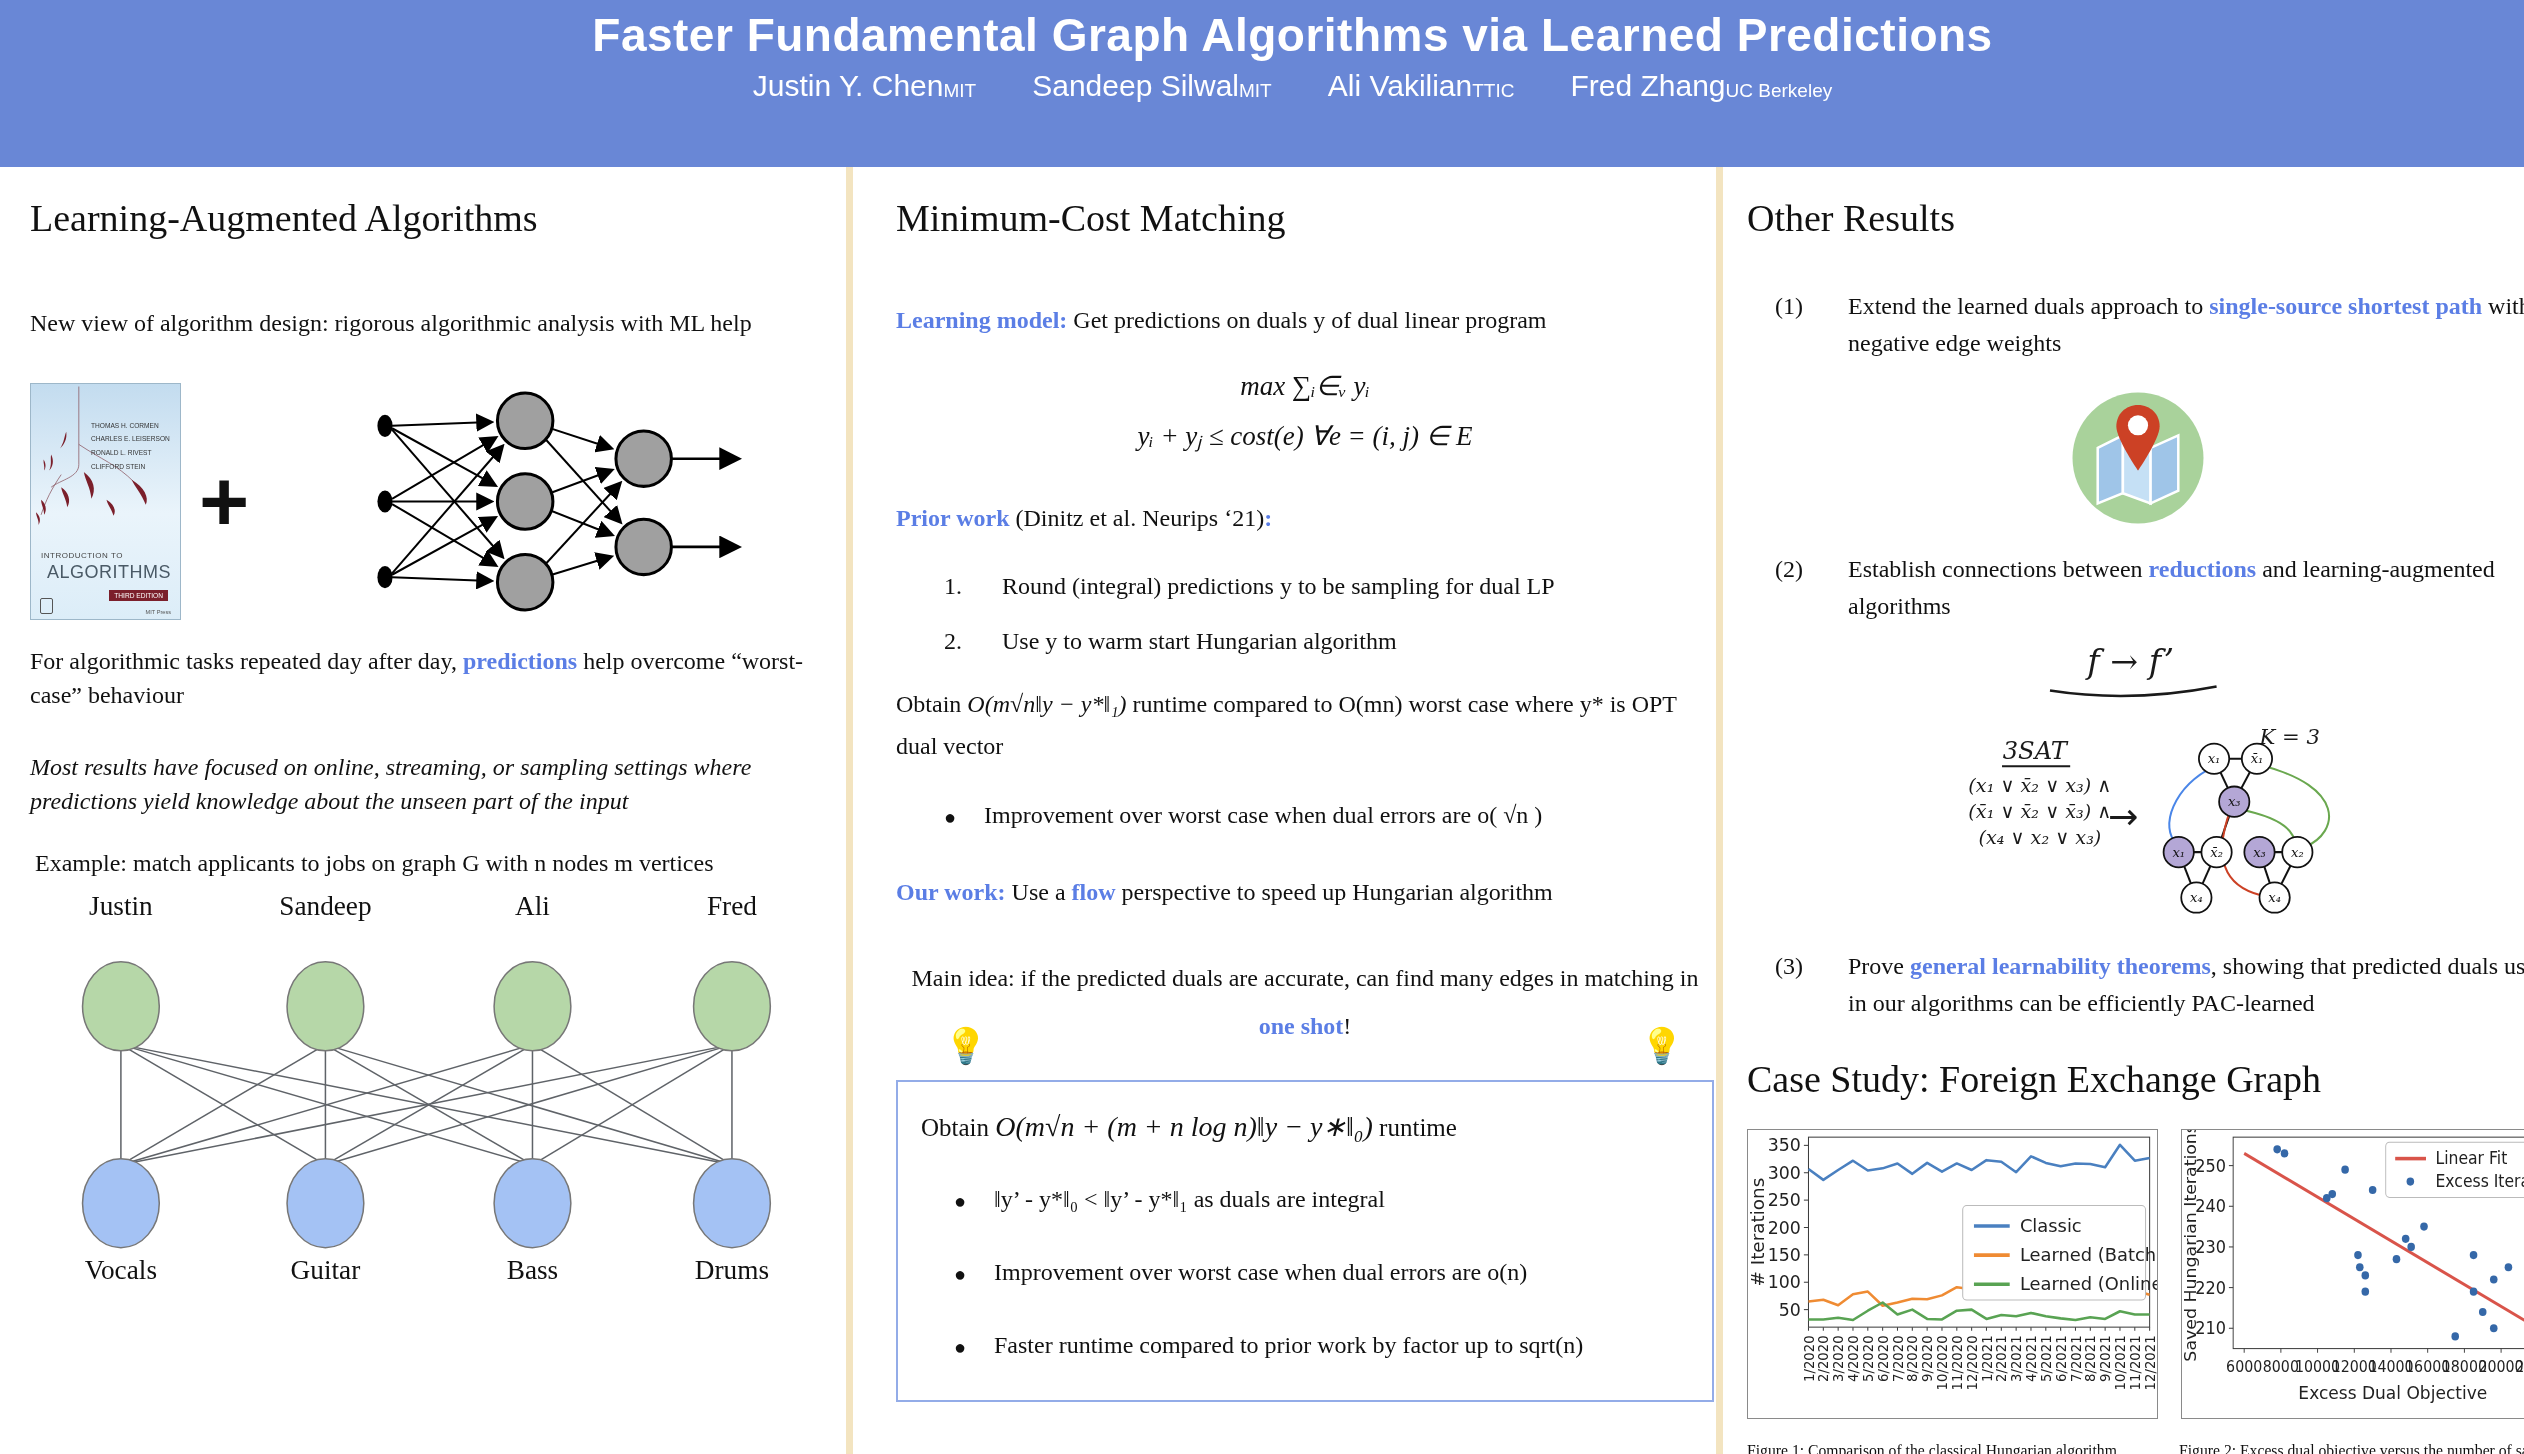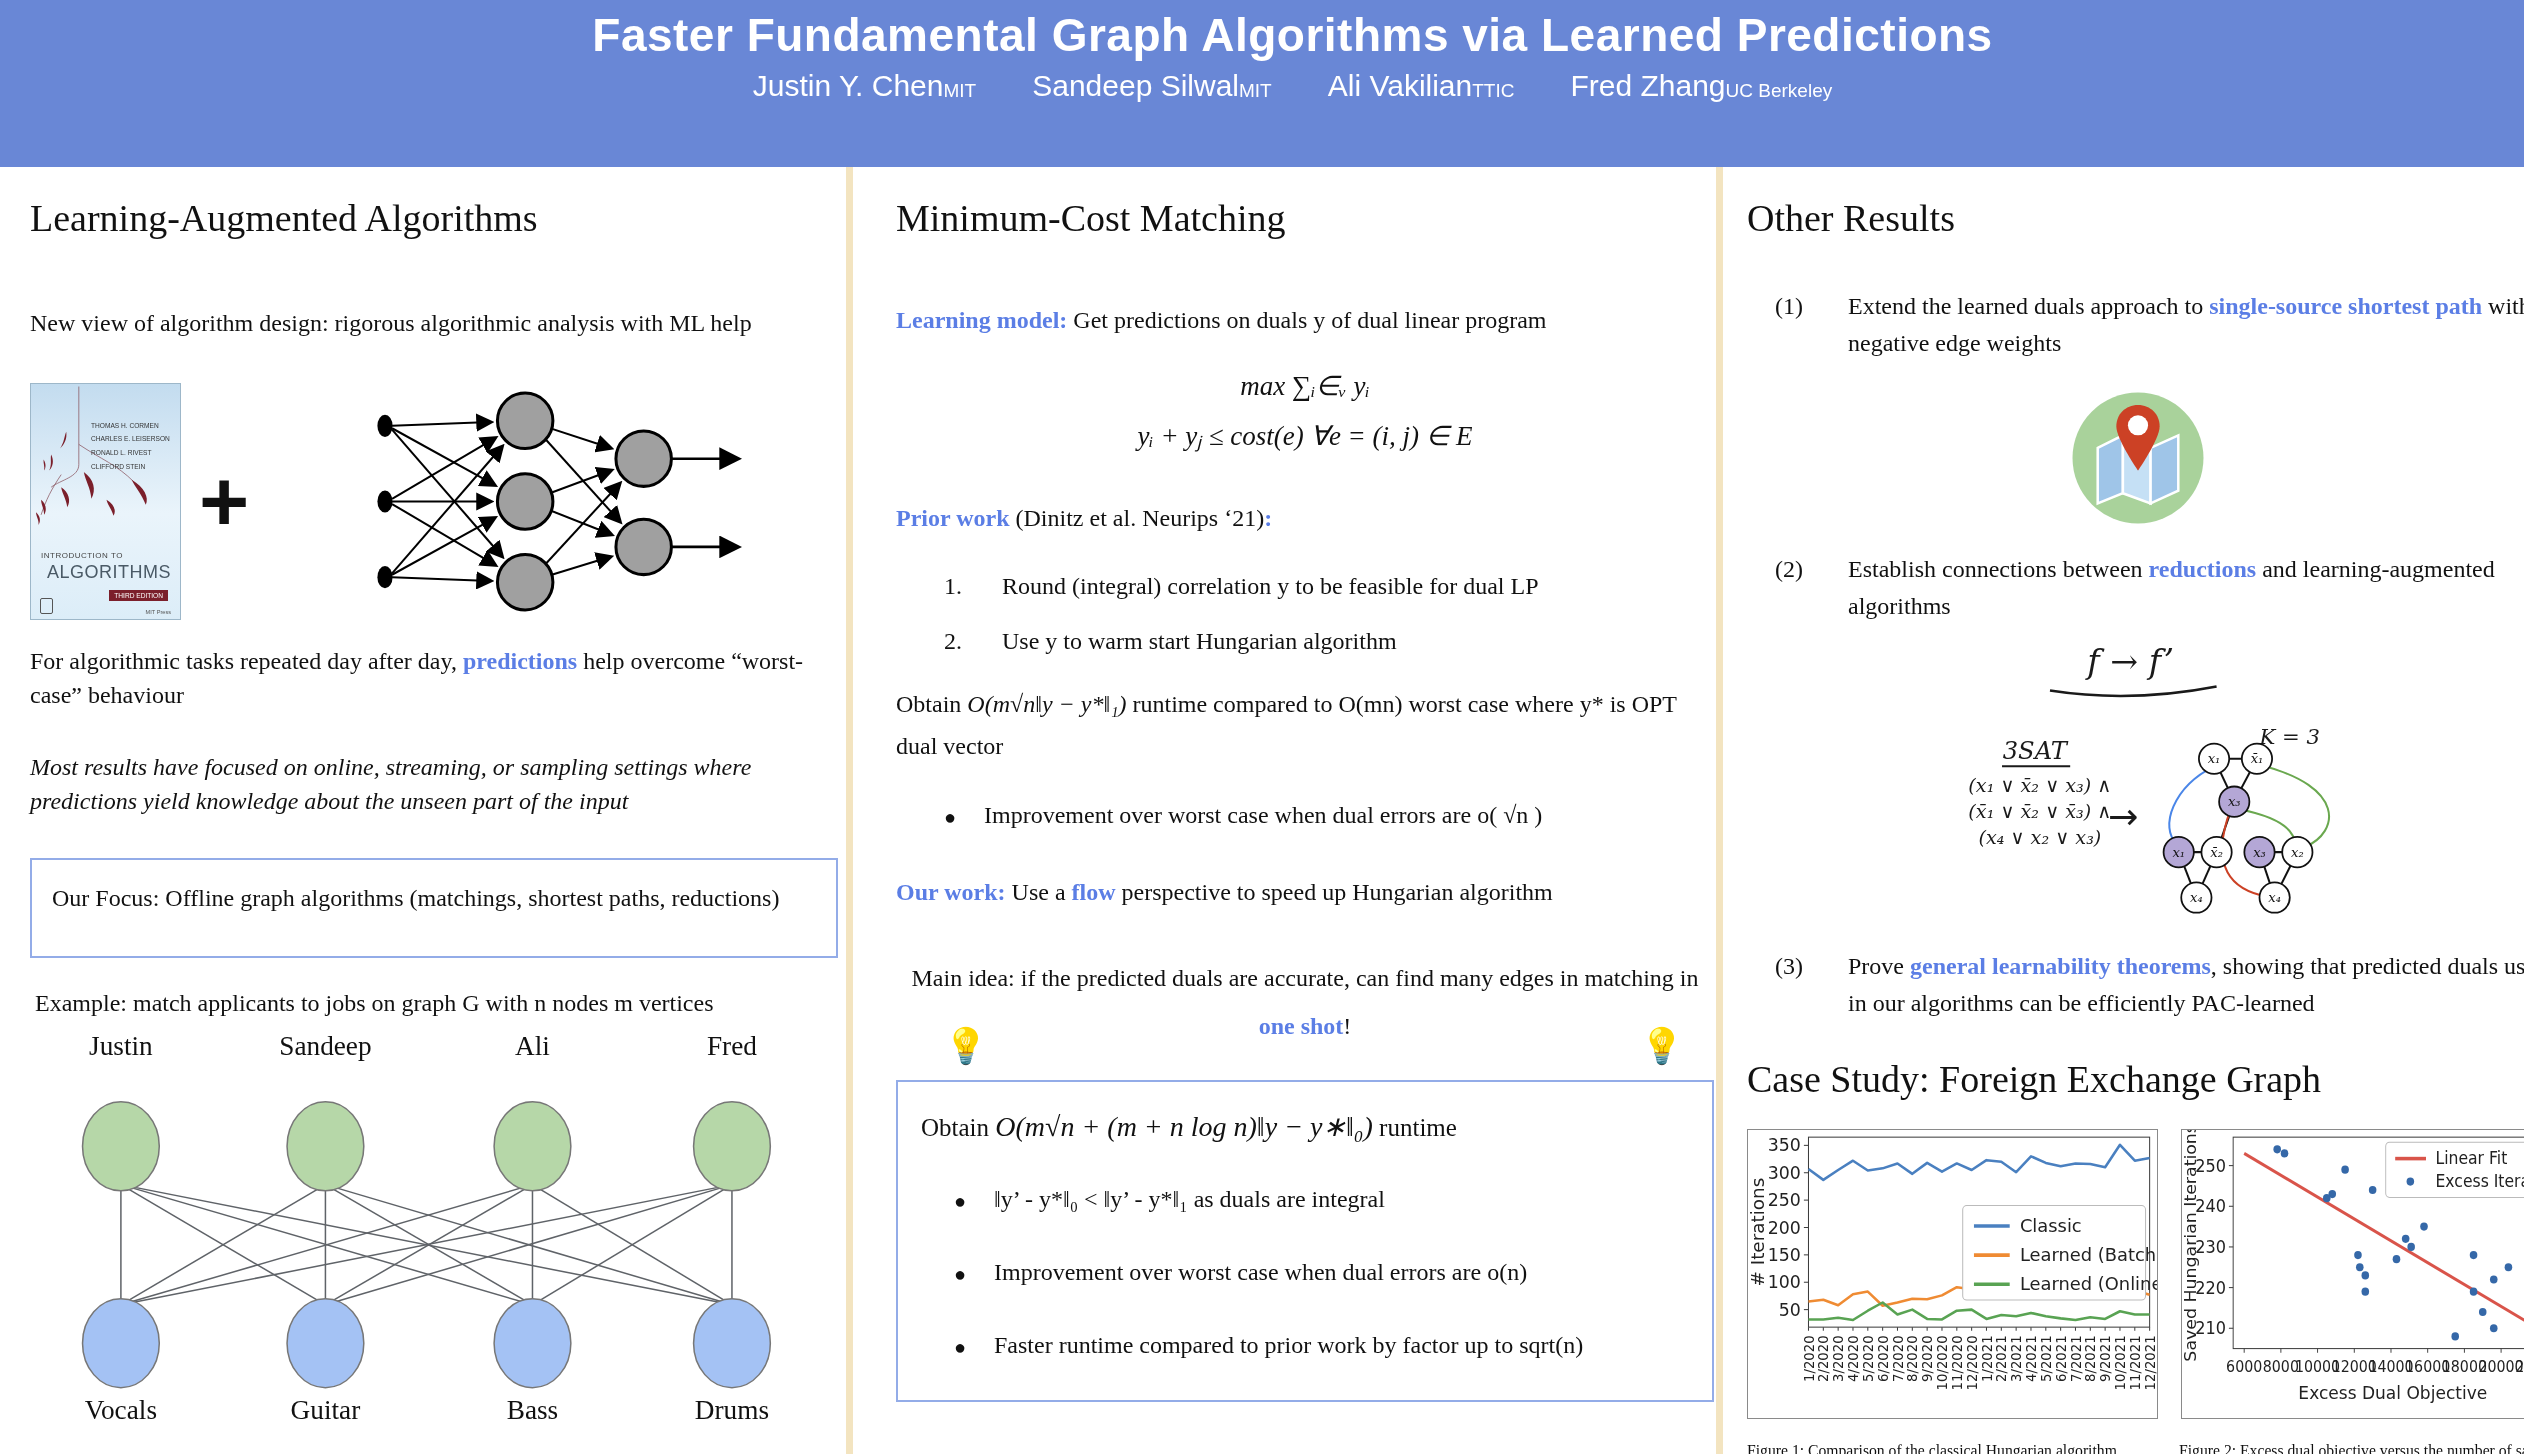"Round (integral) correlation y to" span { text: correlation y  to be feasible -> predictions y  to be sampling }
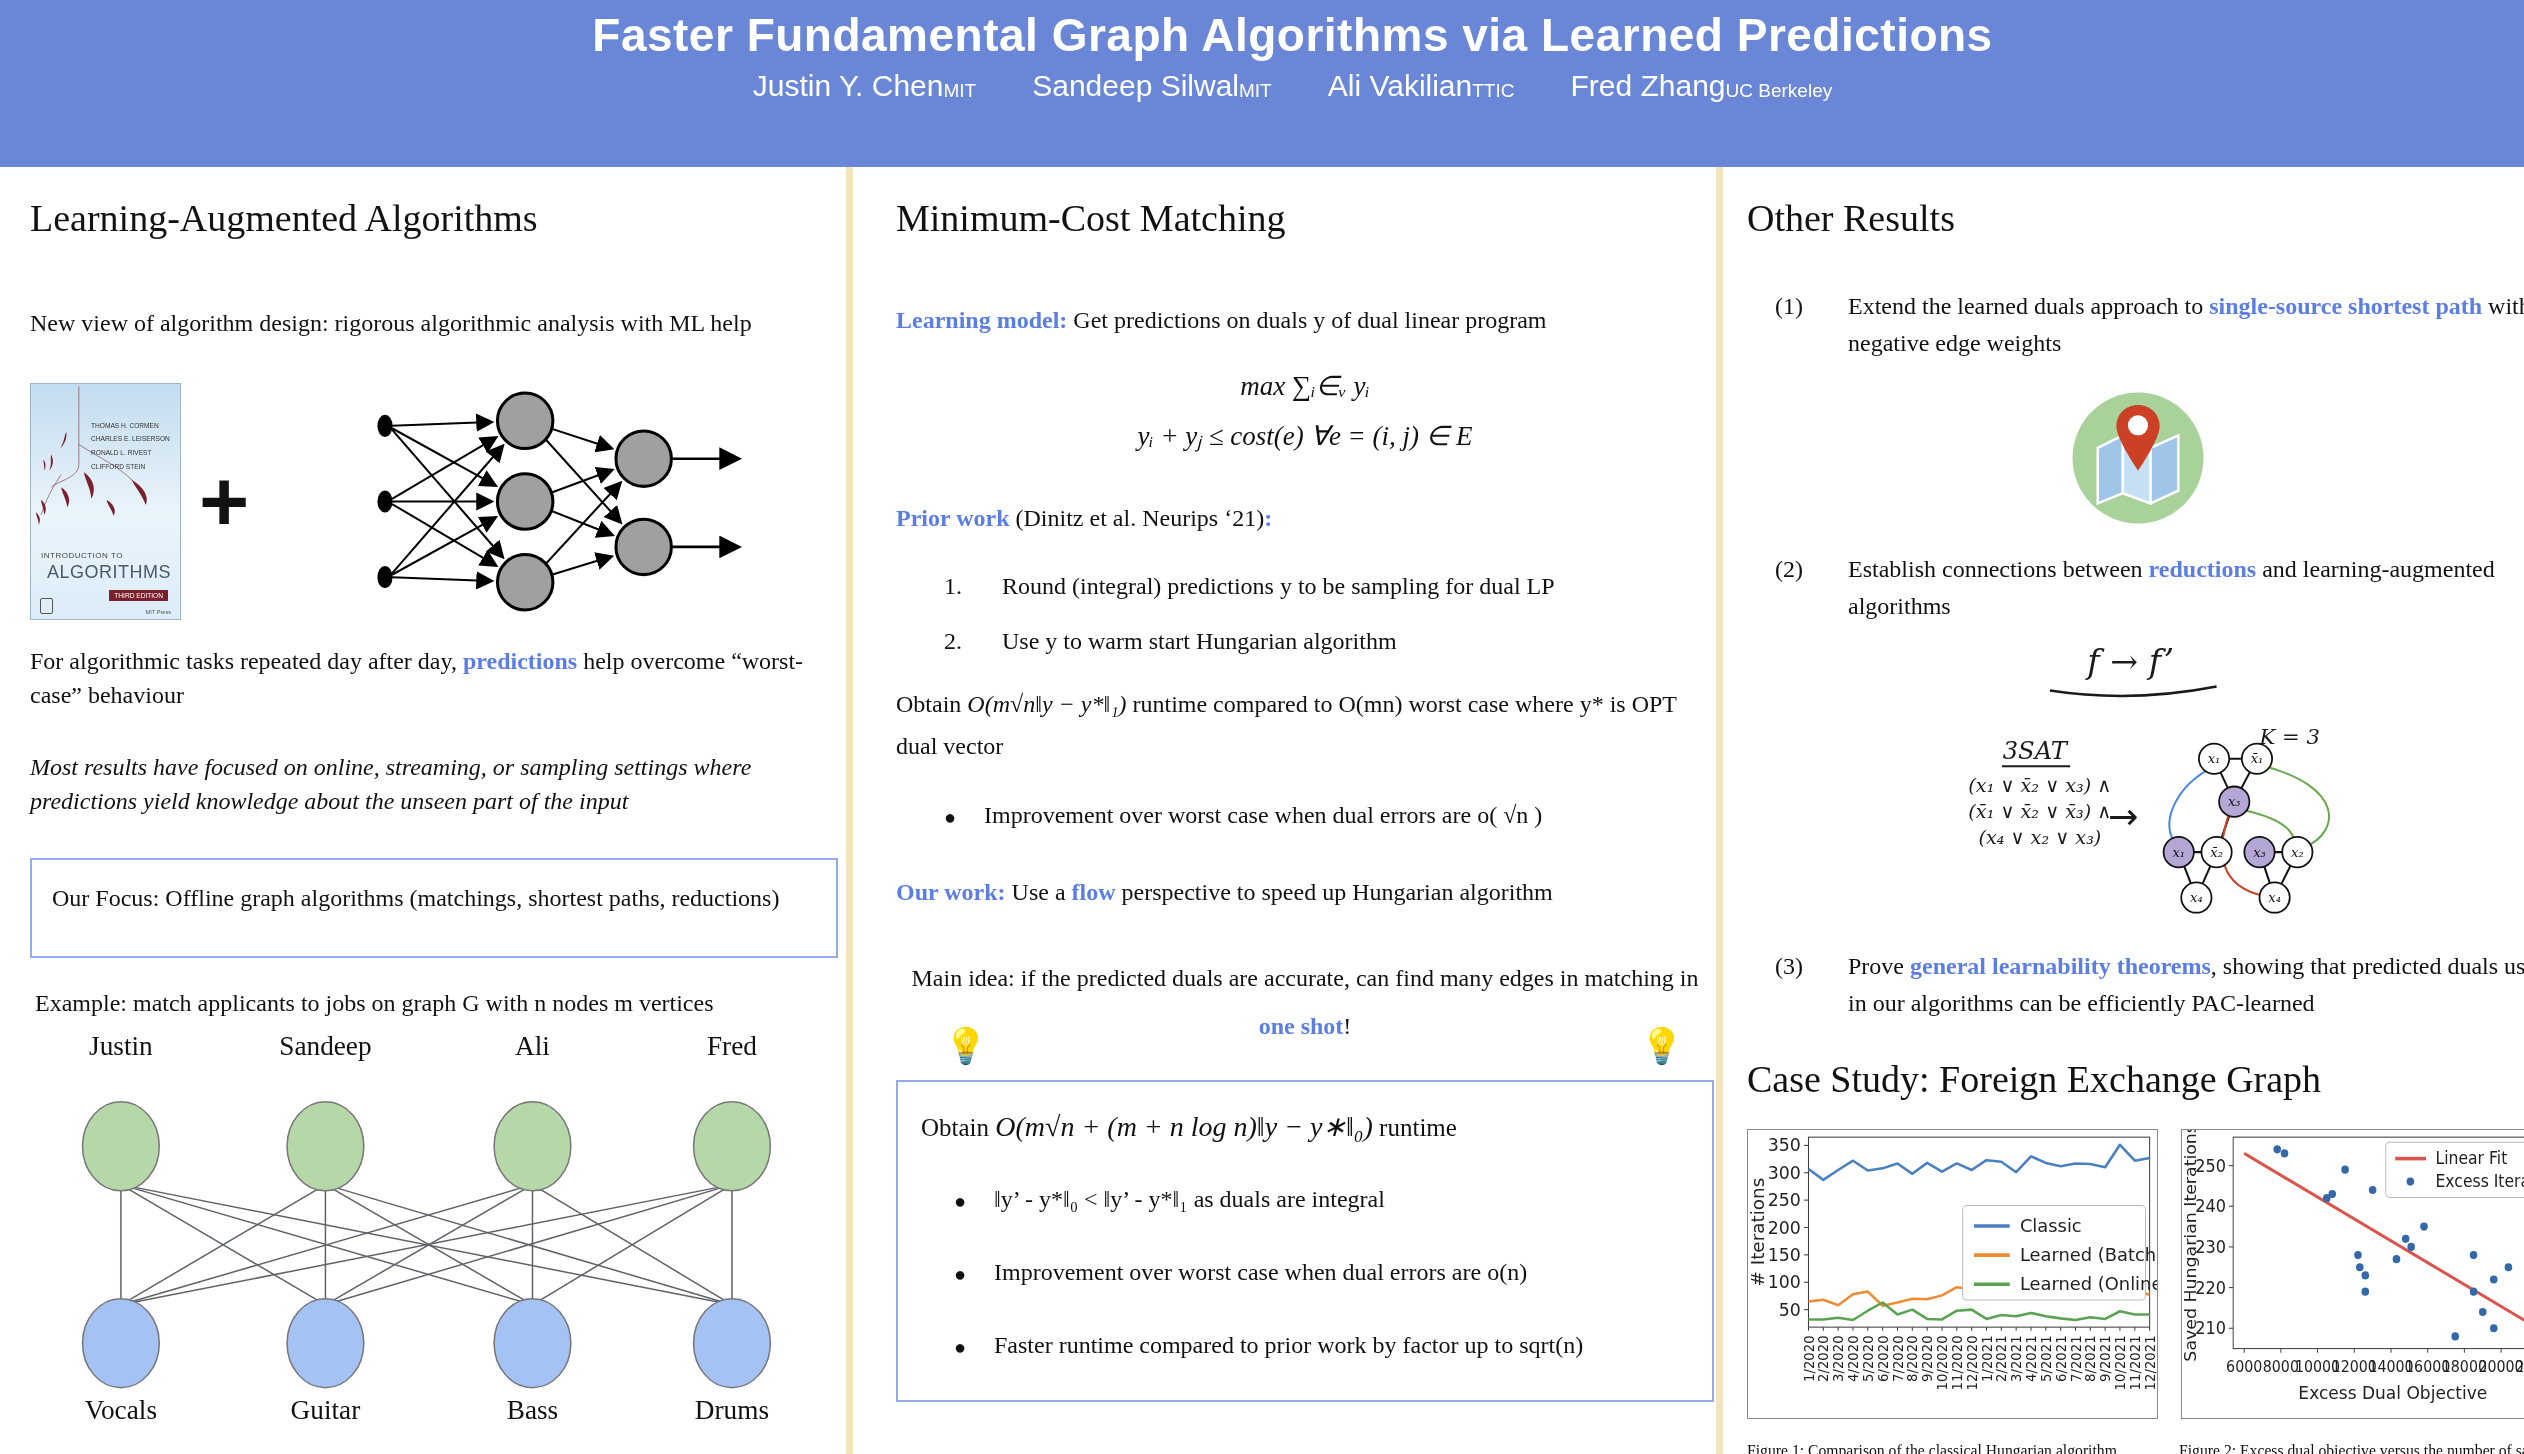"Our Focus: Offline graph algorithms" div.focusbox { html: <div>Our Focus: Offline graph algorithms (matchings, shortest paths, reductions)</div> -> none }
